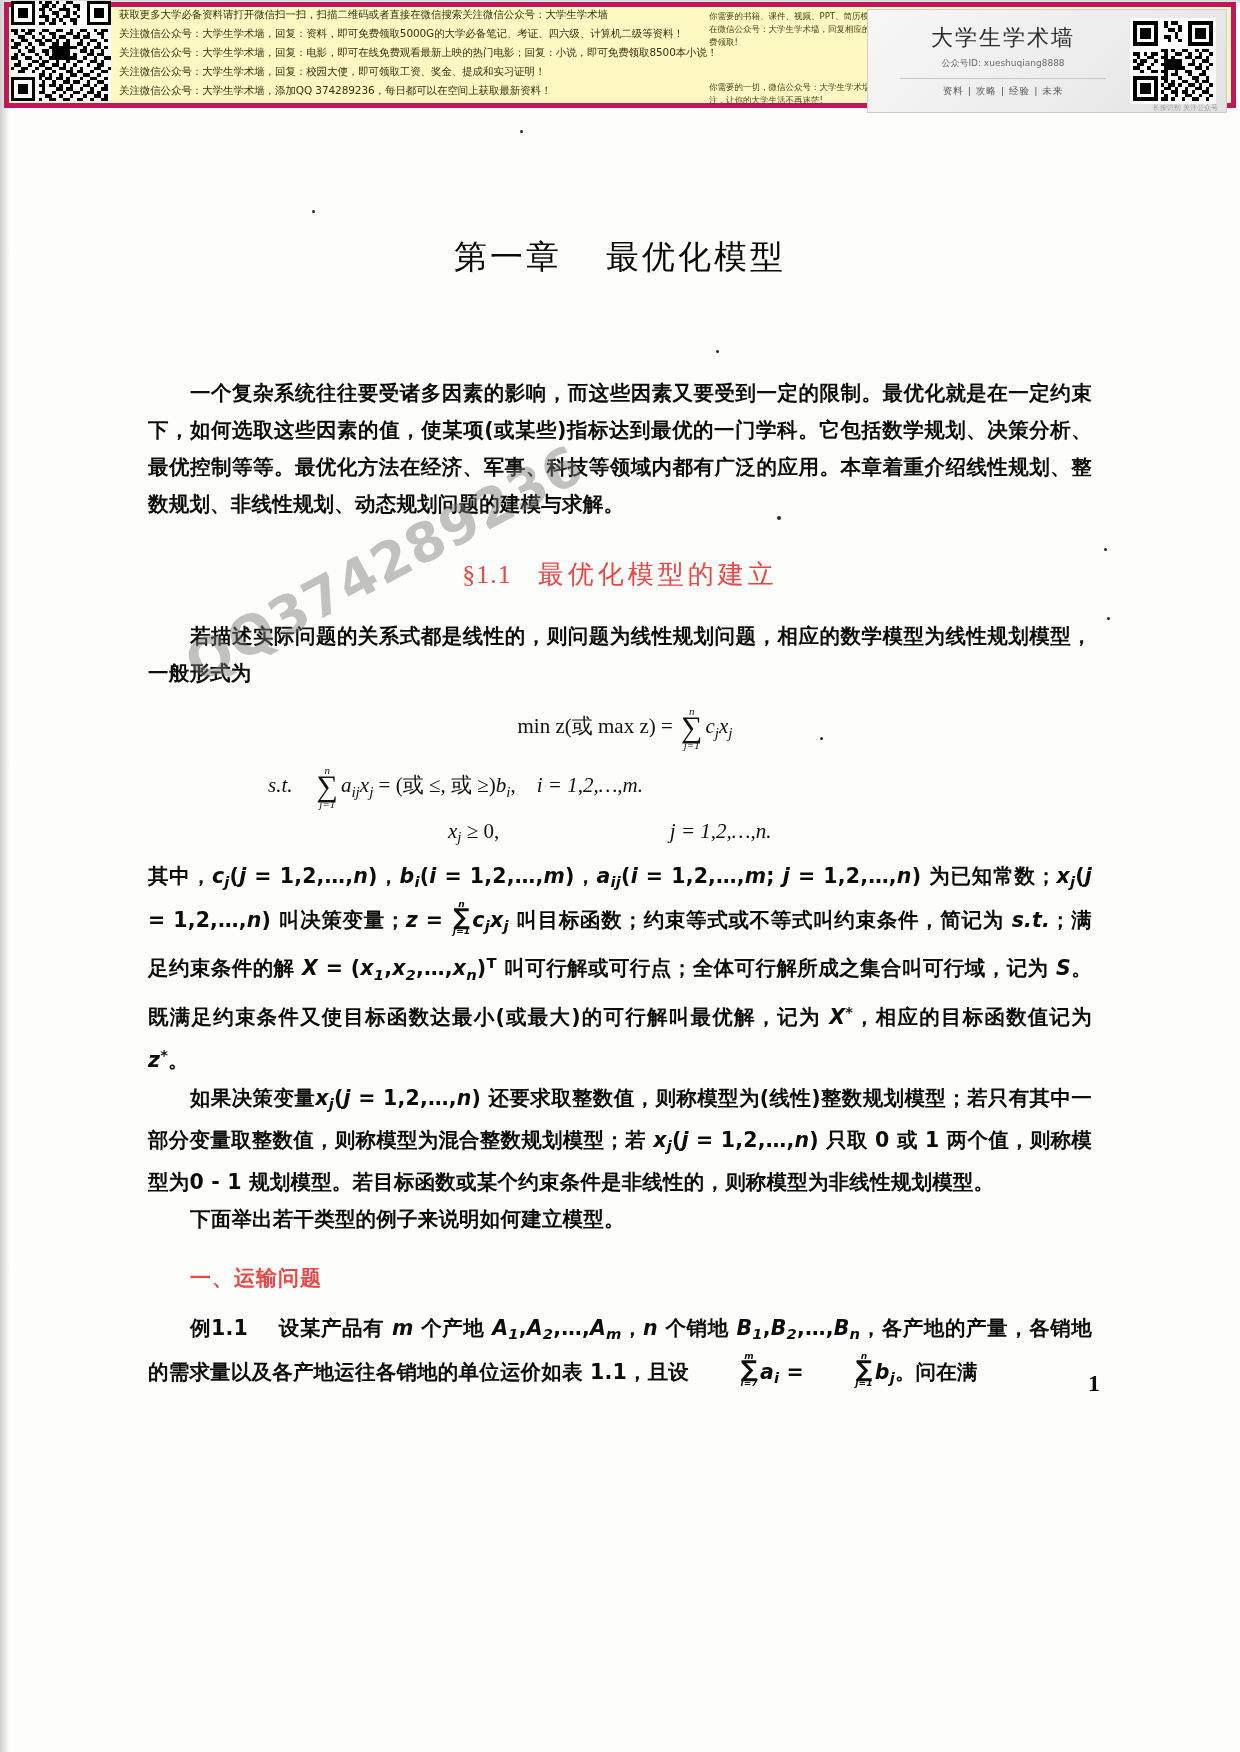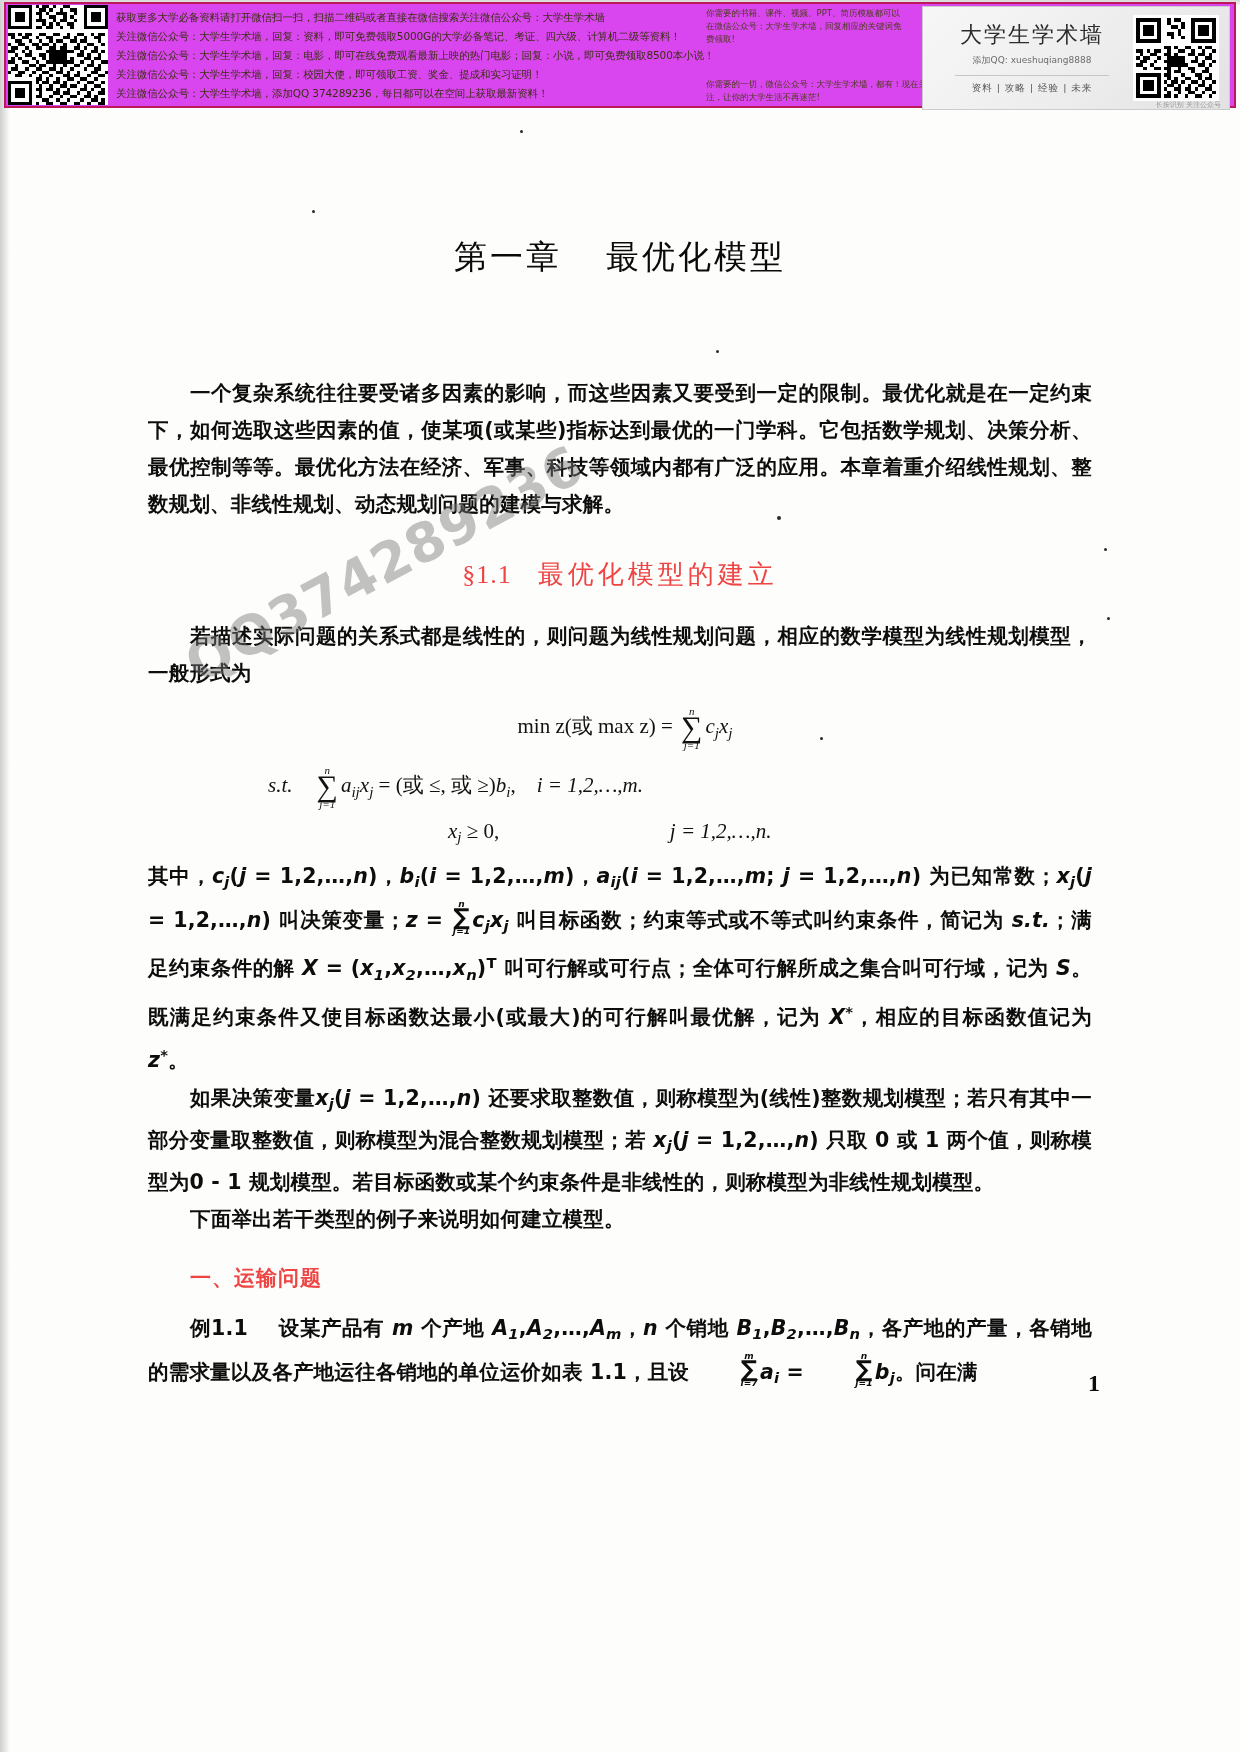"获取更多大学必备资料请打开微信扫一扫，扫描二维码或者直接在微信搜索关注微信公众号" .promo { align-items: center -> flex-end; background: #d946ef -> #fef9c3; border: 2px solid #be185d -> 5px solid #be185d }
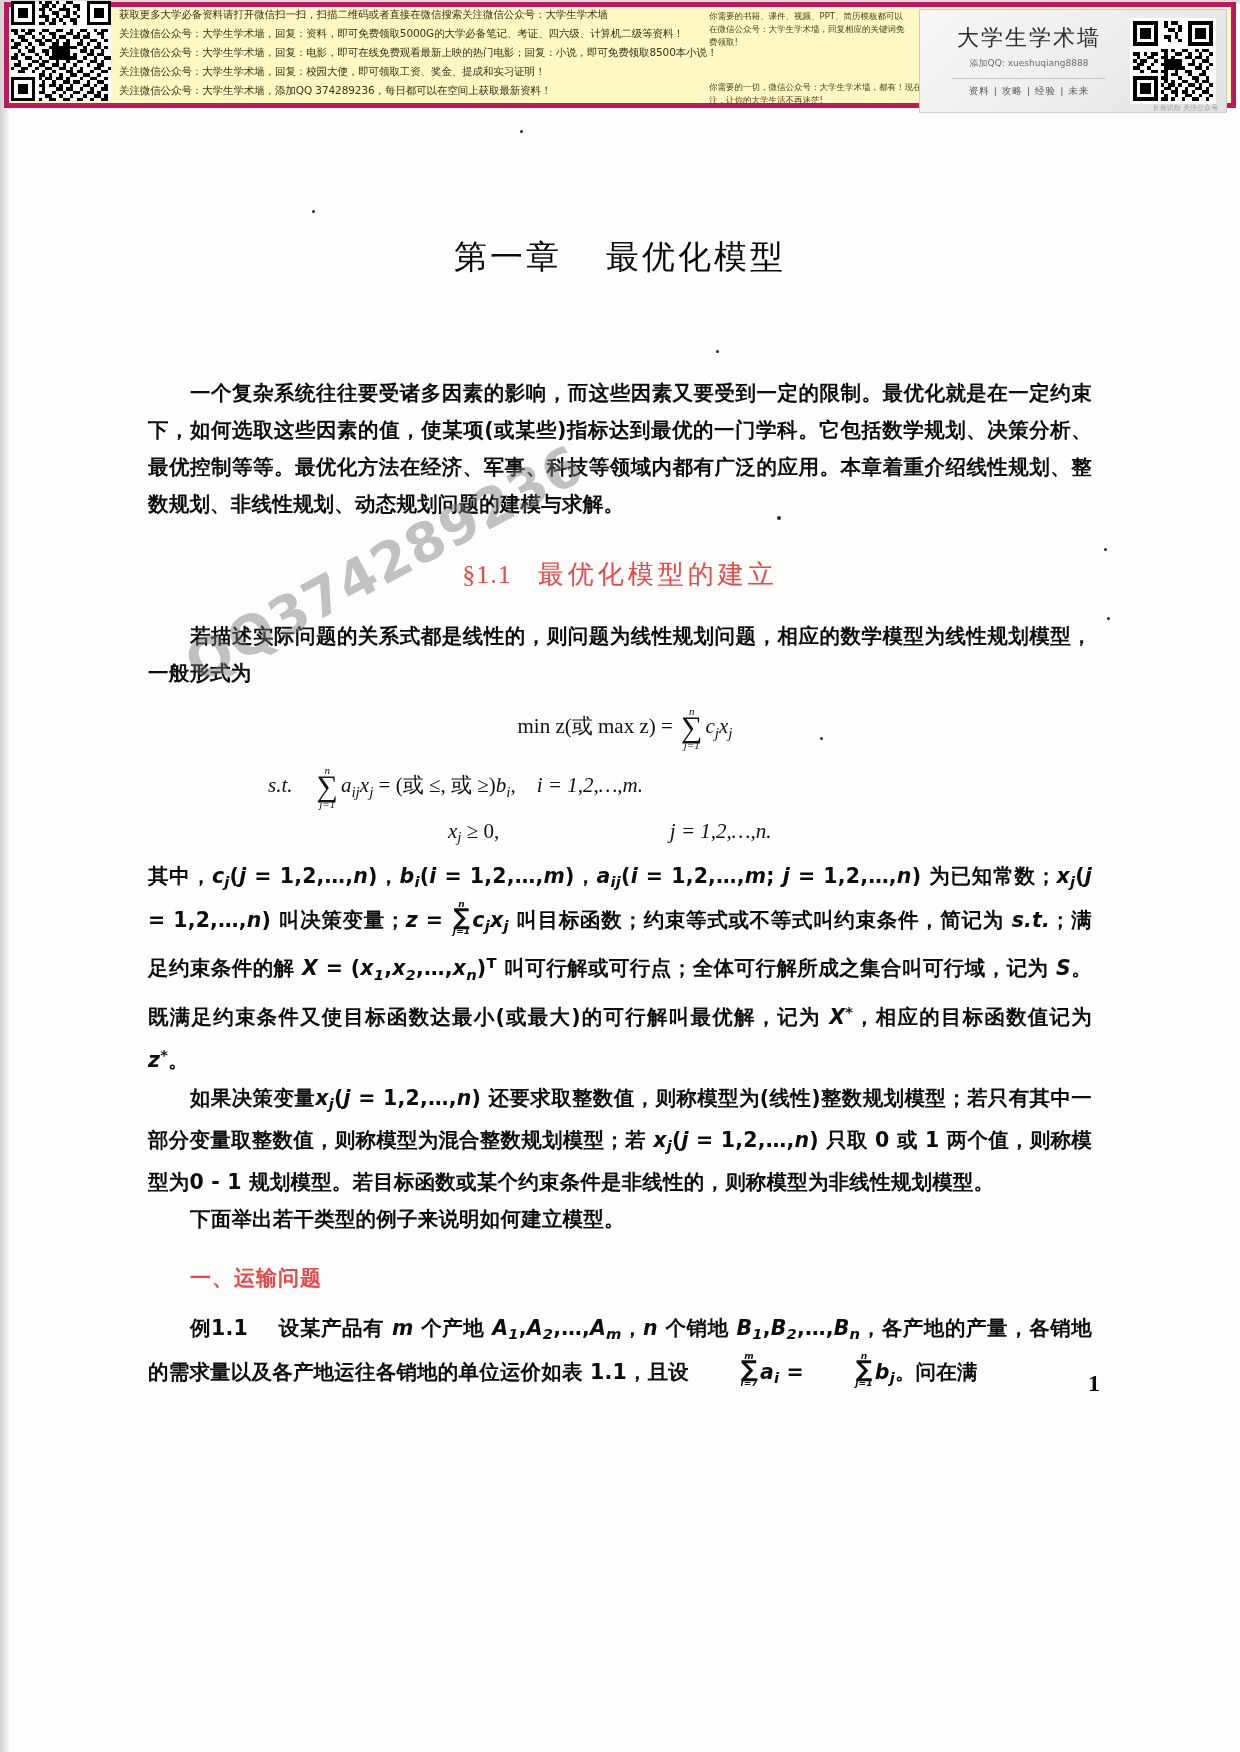"大学生学术墙" .promo-card { width: 308px -> 360px }
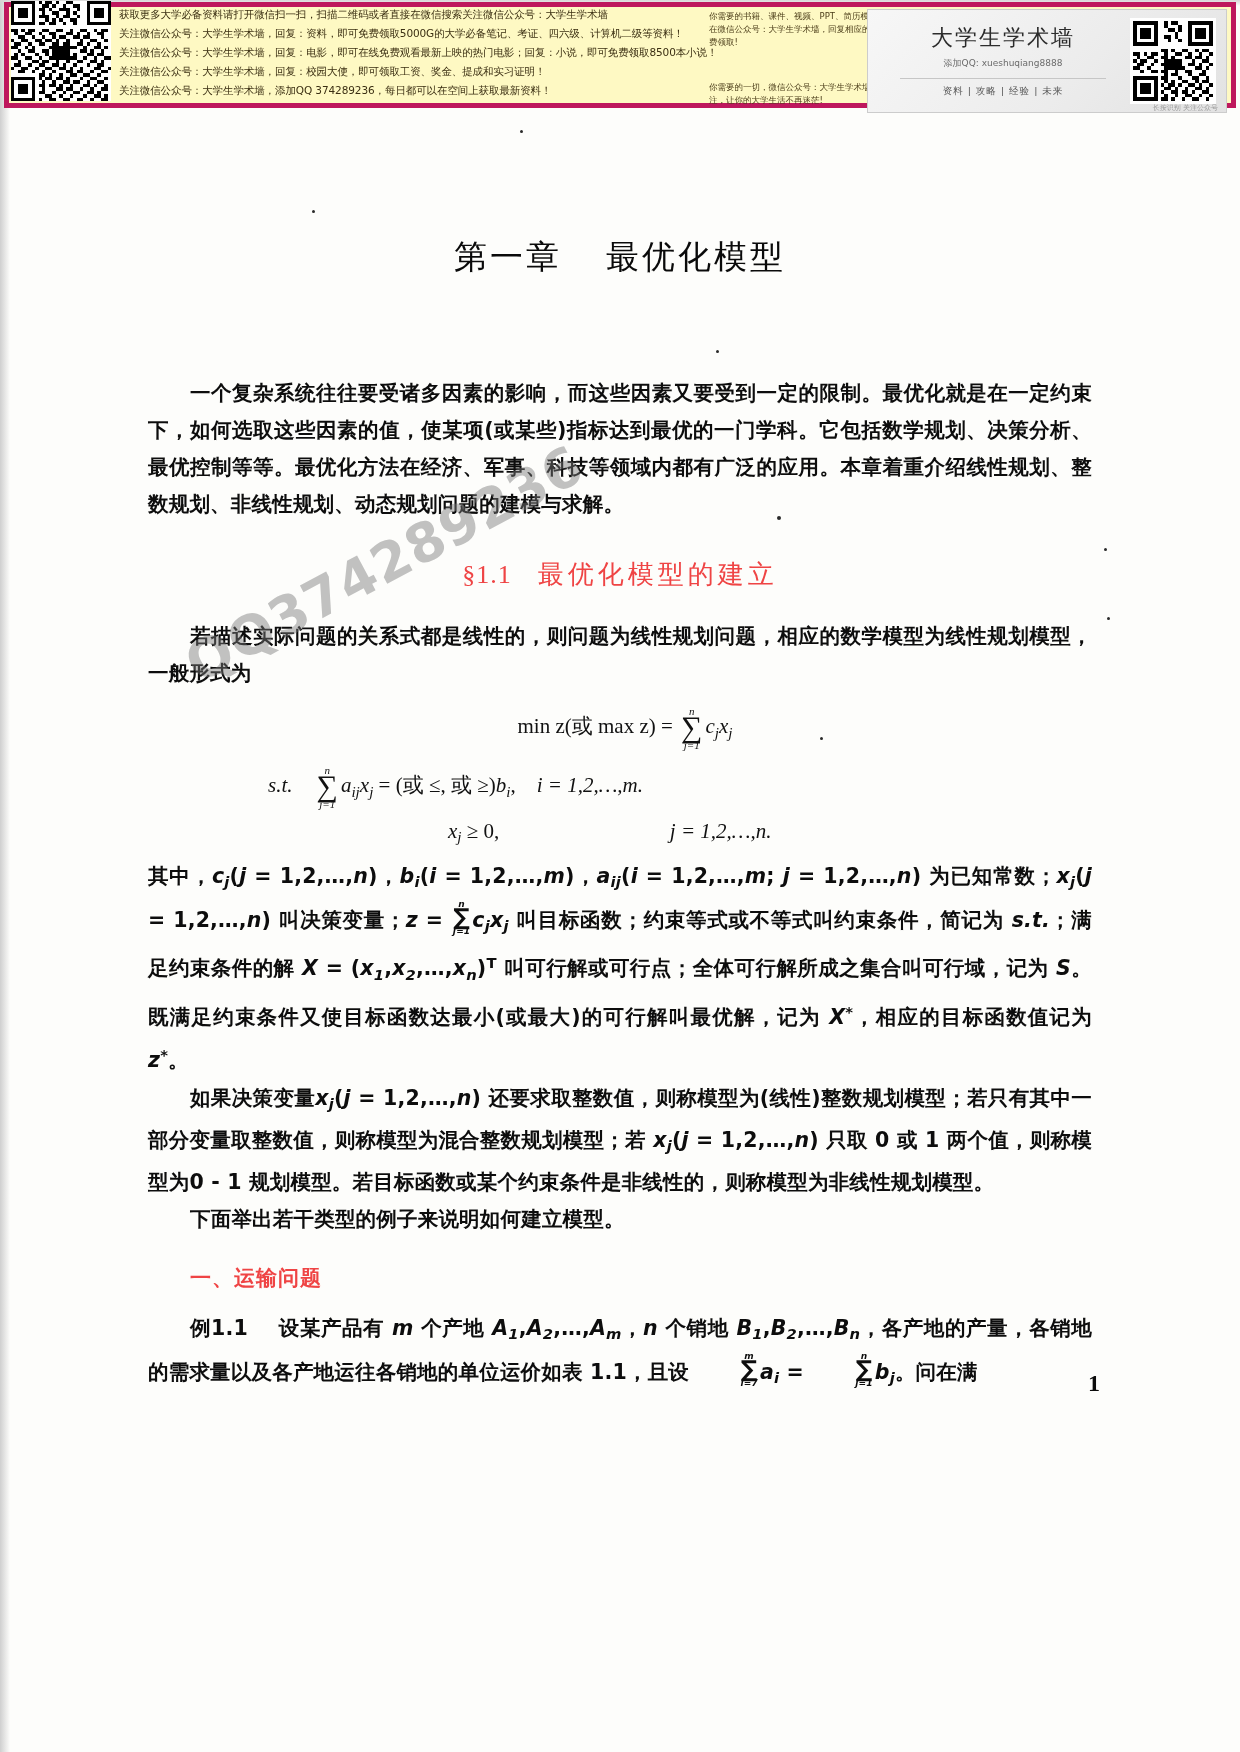"添加QQ: xueshuqiang8888" div.promo-card-id { text: 添加QQ -> 公众号ID }
